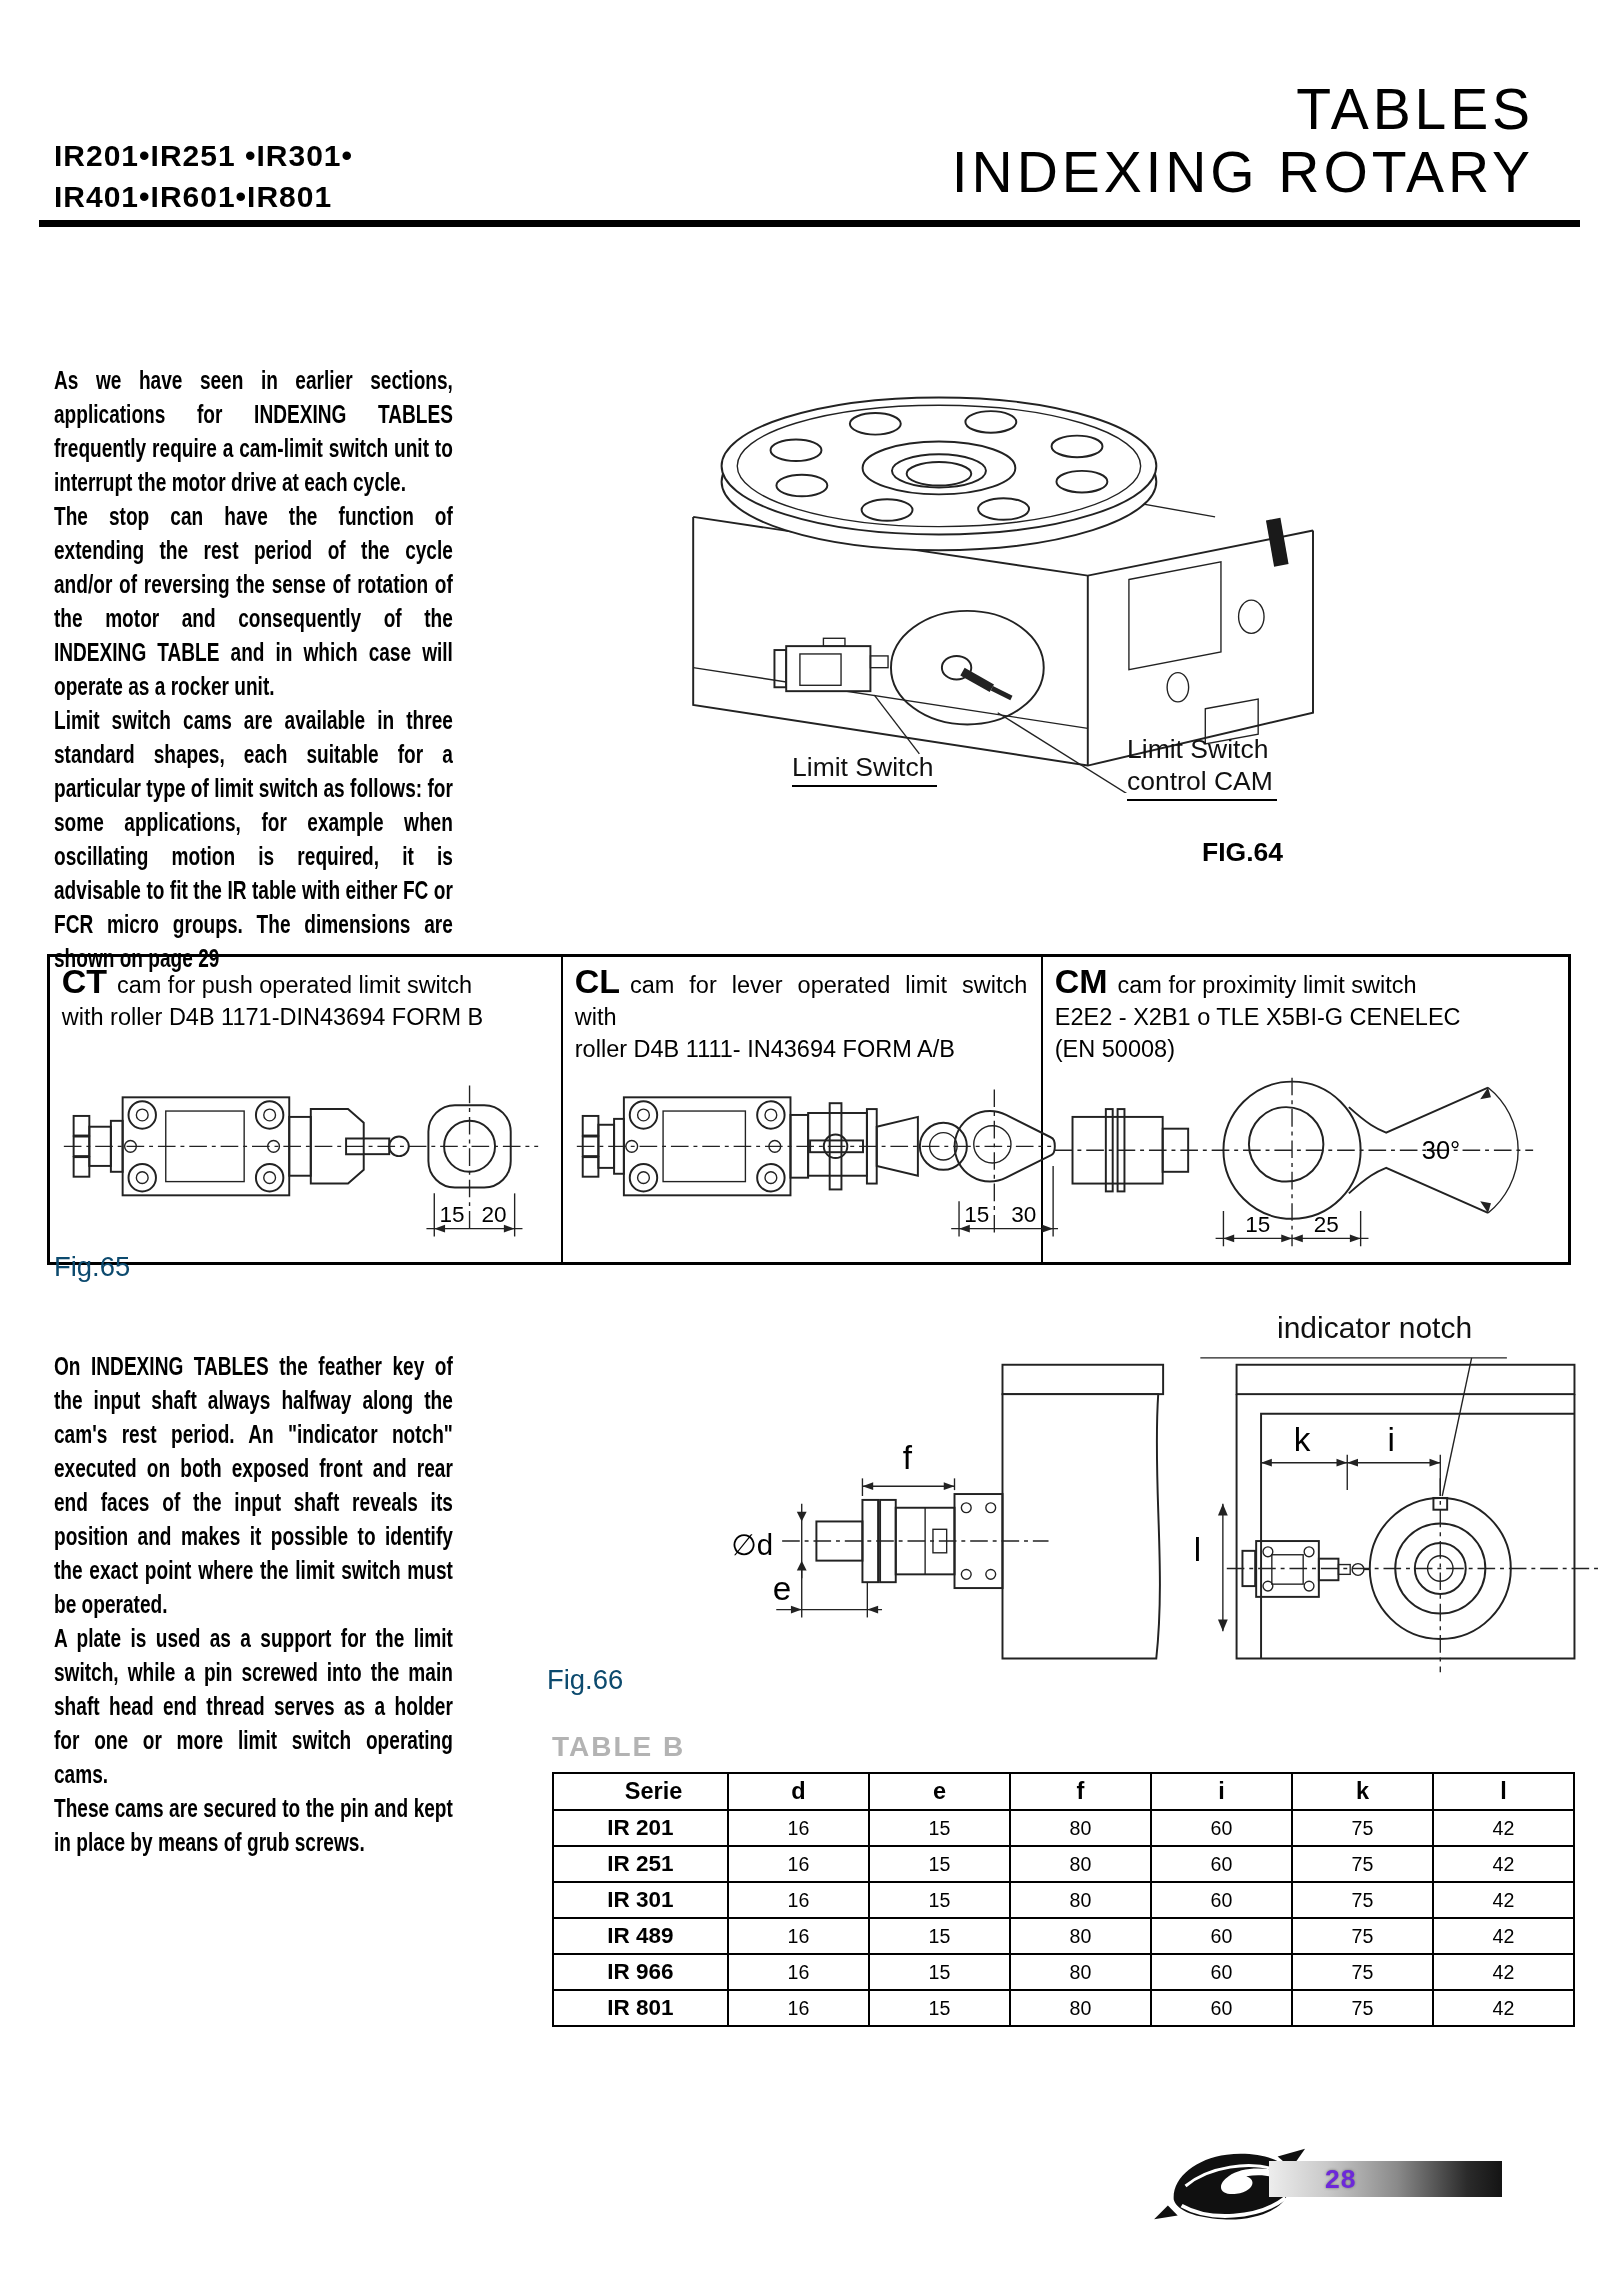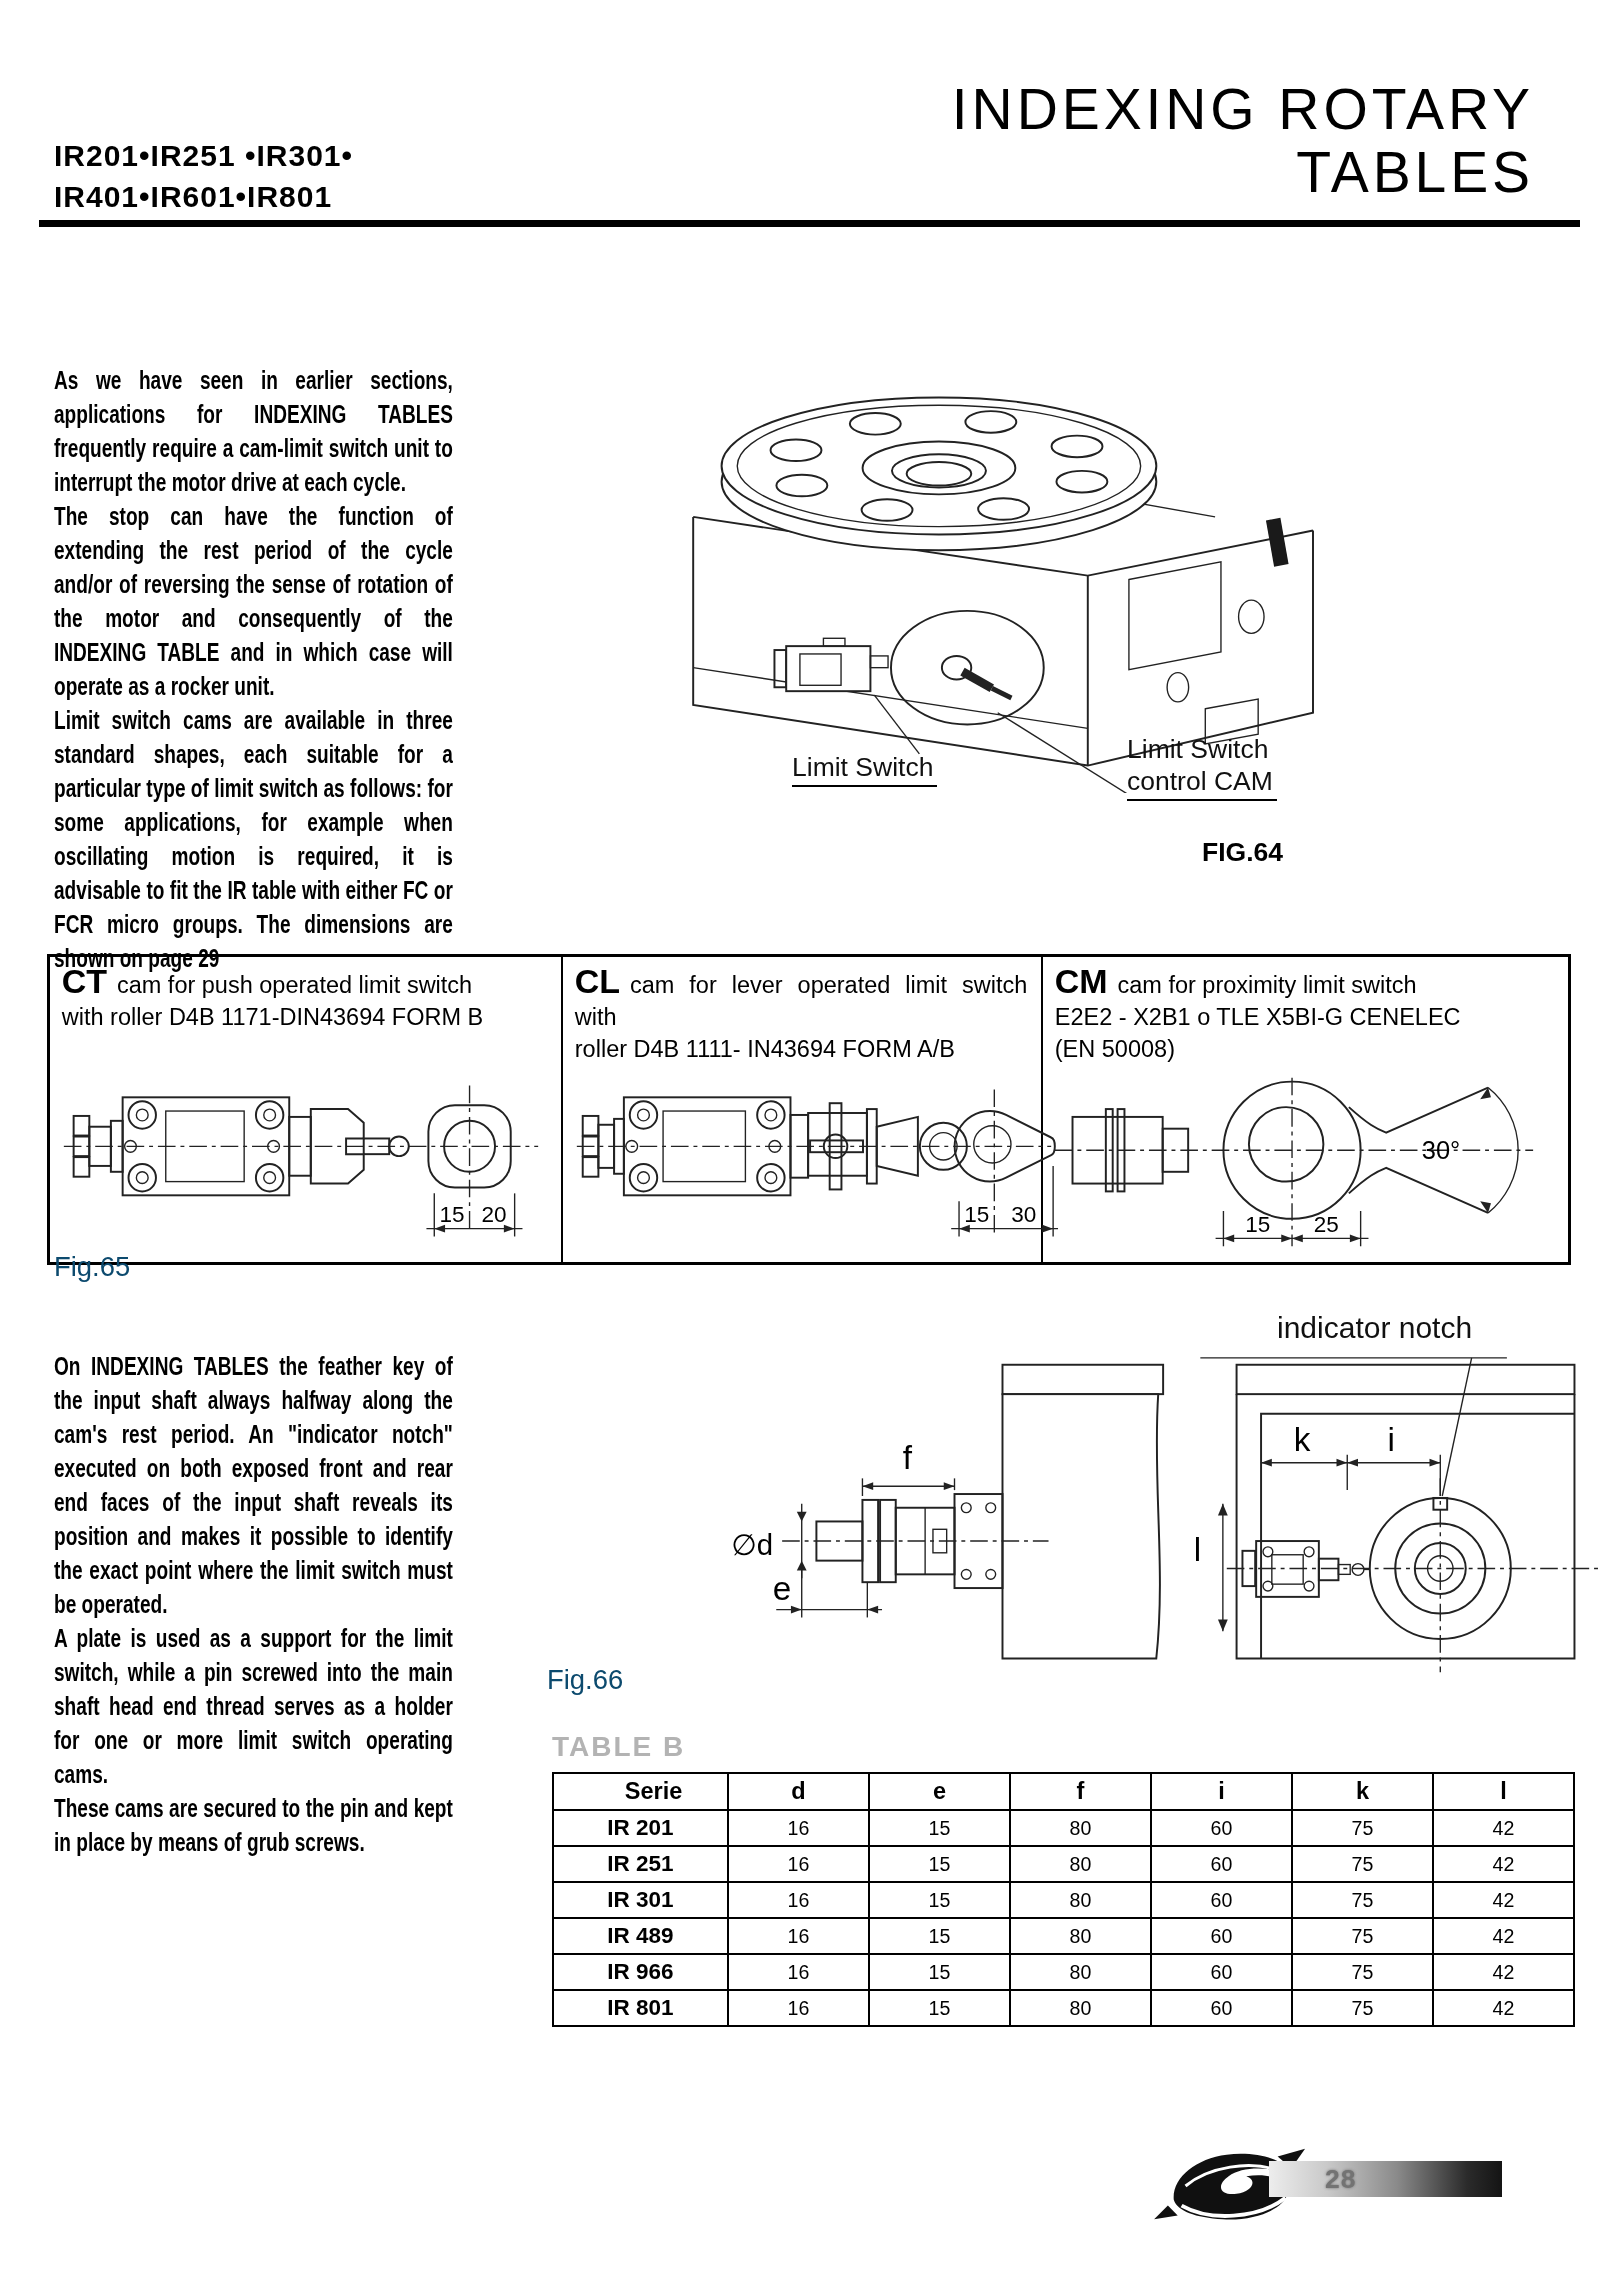"INDEXING ROTARY" div { order: before "TABLES" -> after "TABLES" }
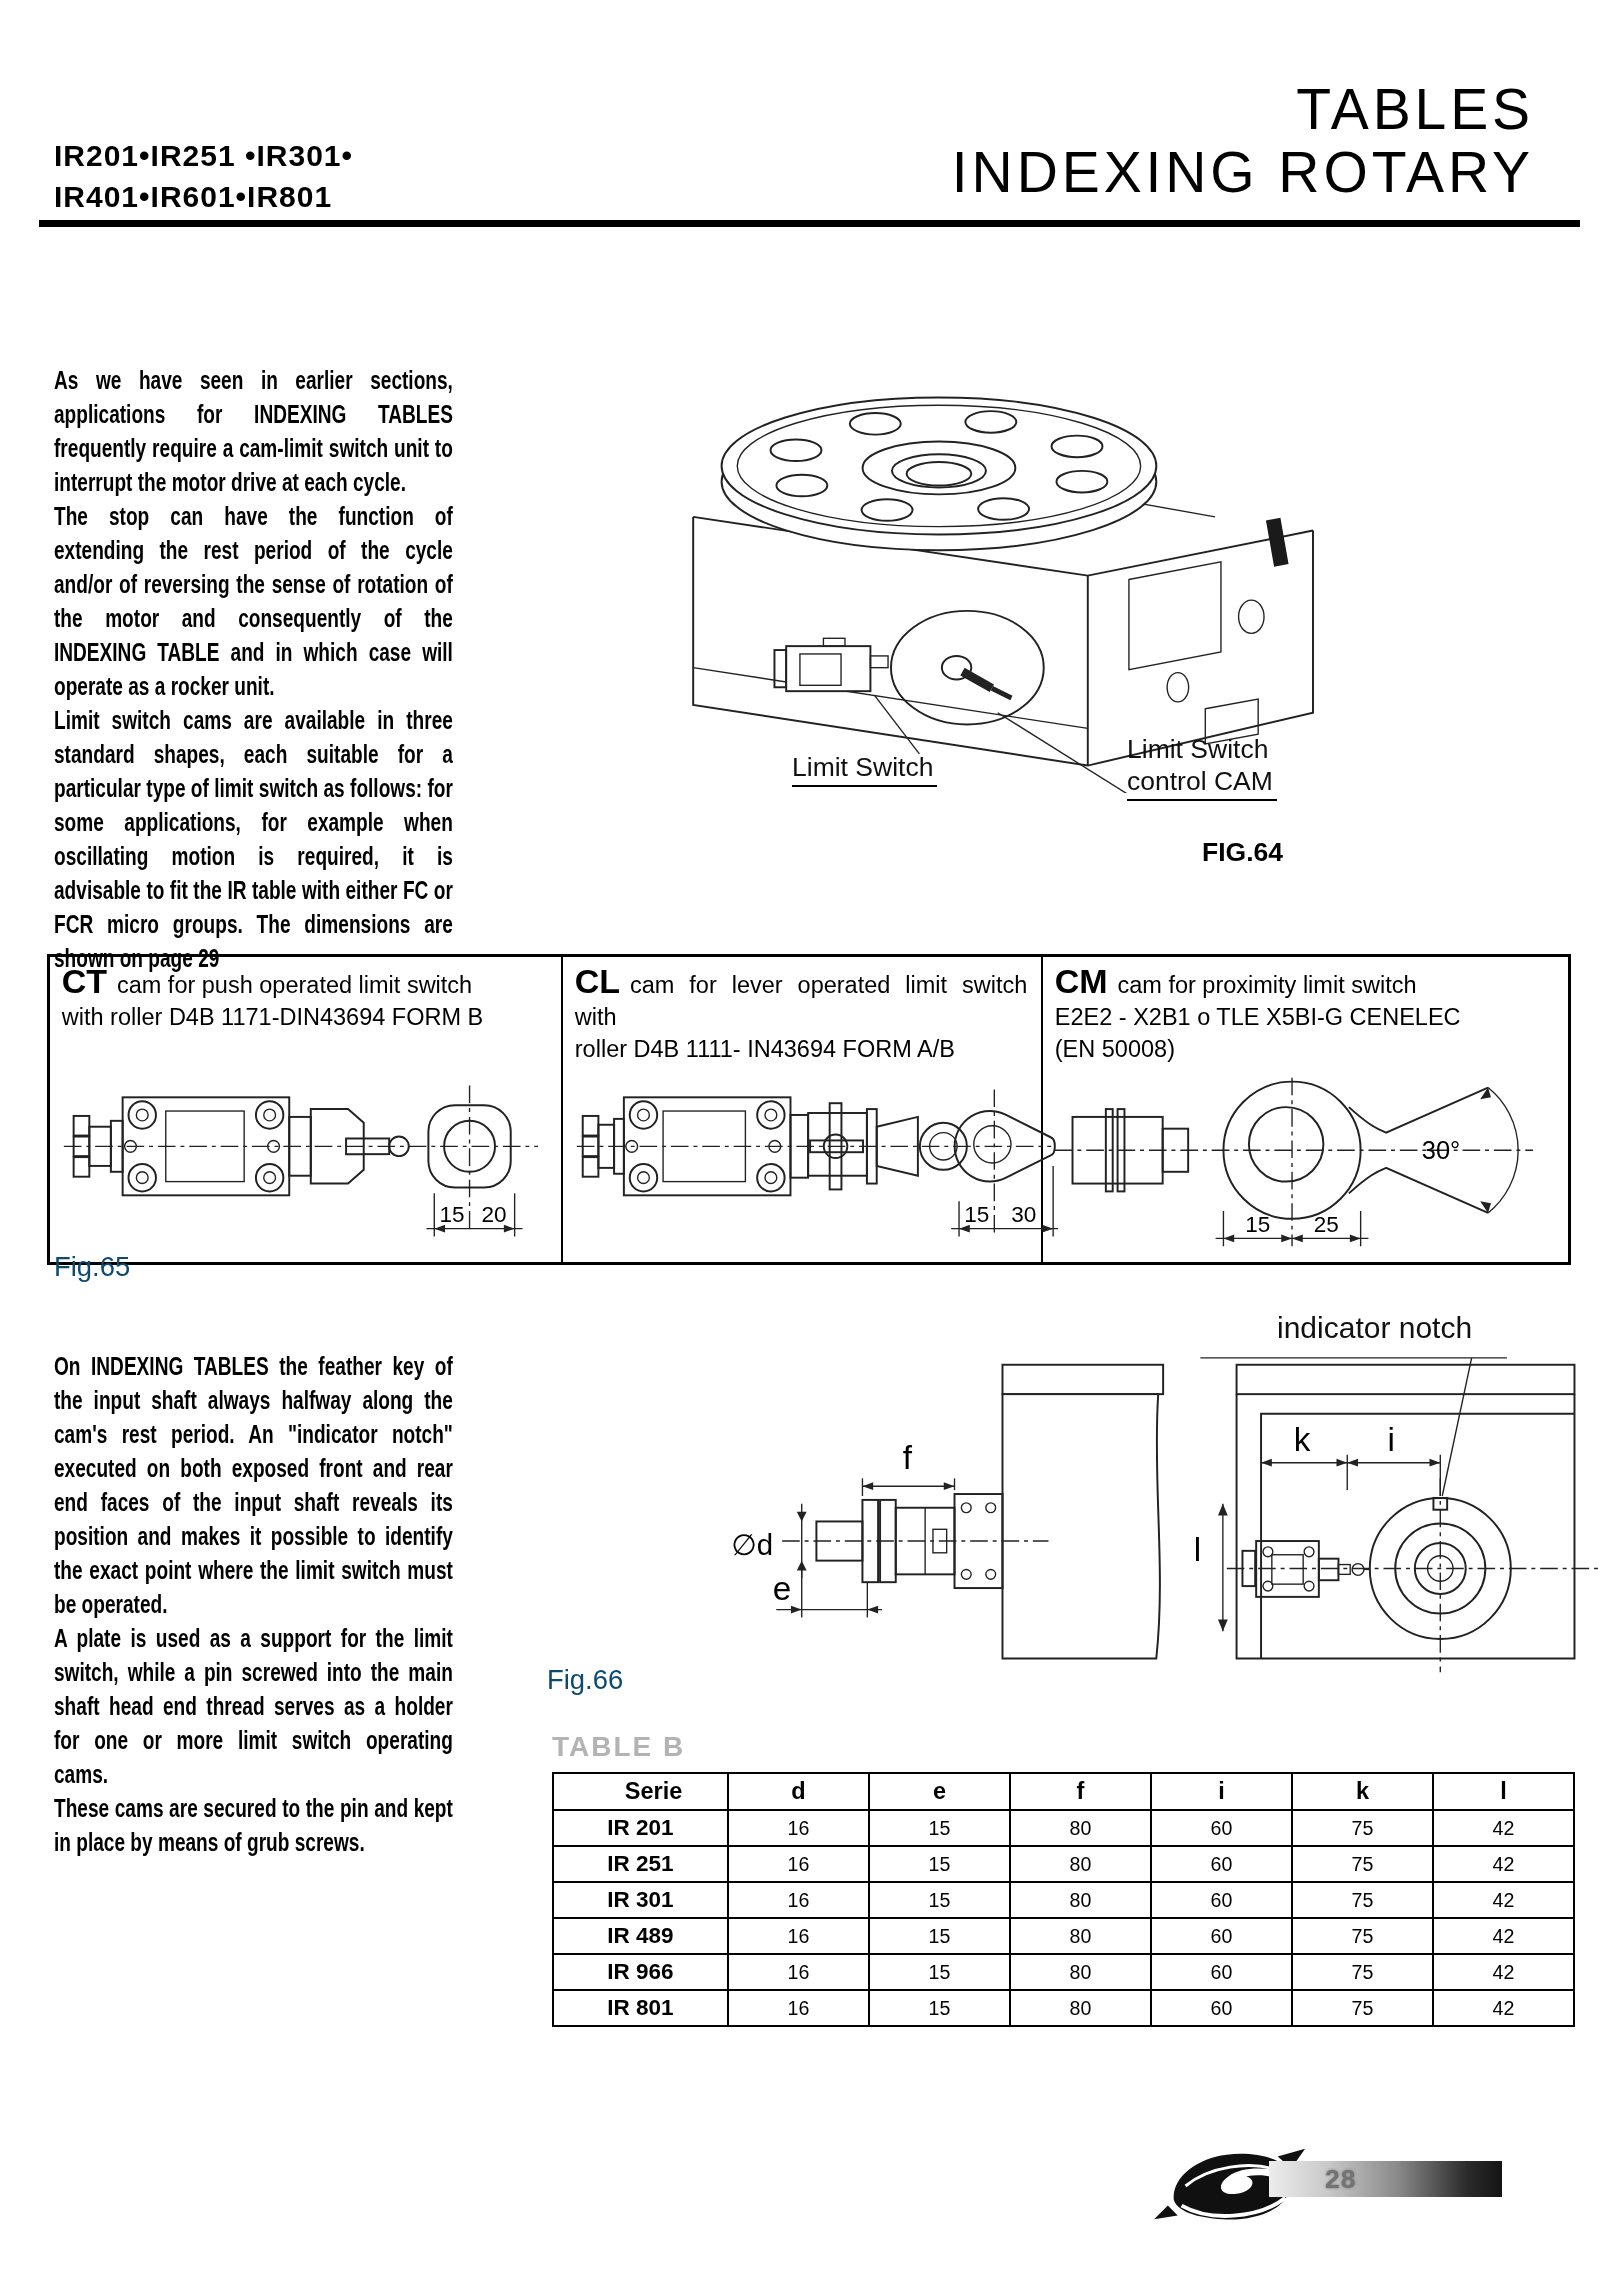"28" .page-num { color: #737373 -> #6d28d9 }
